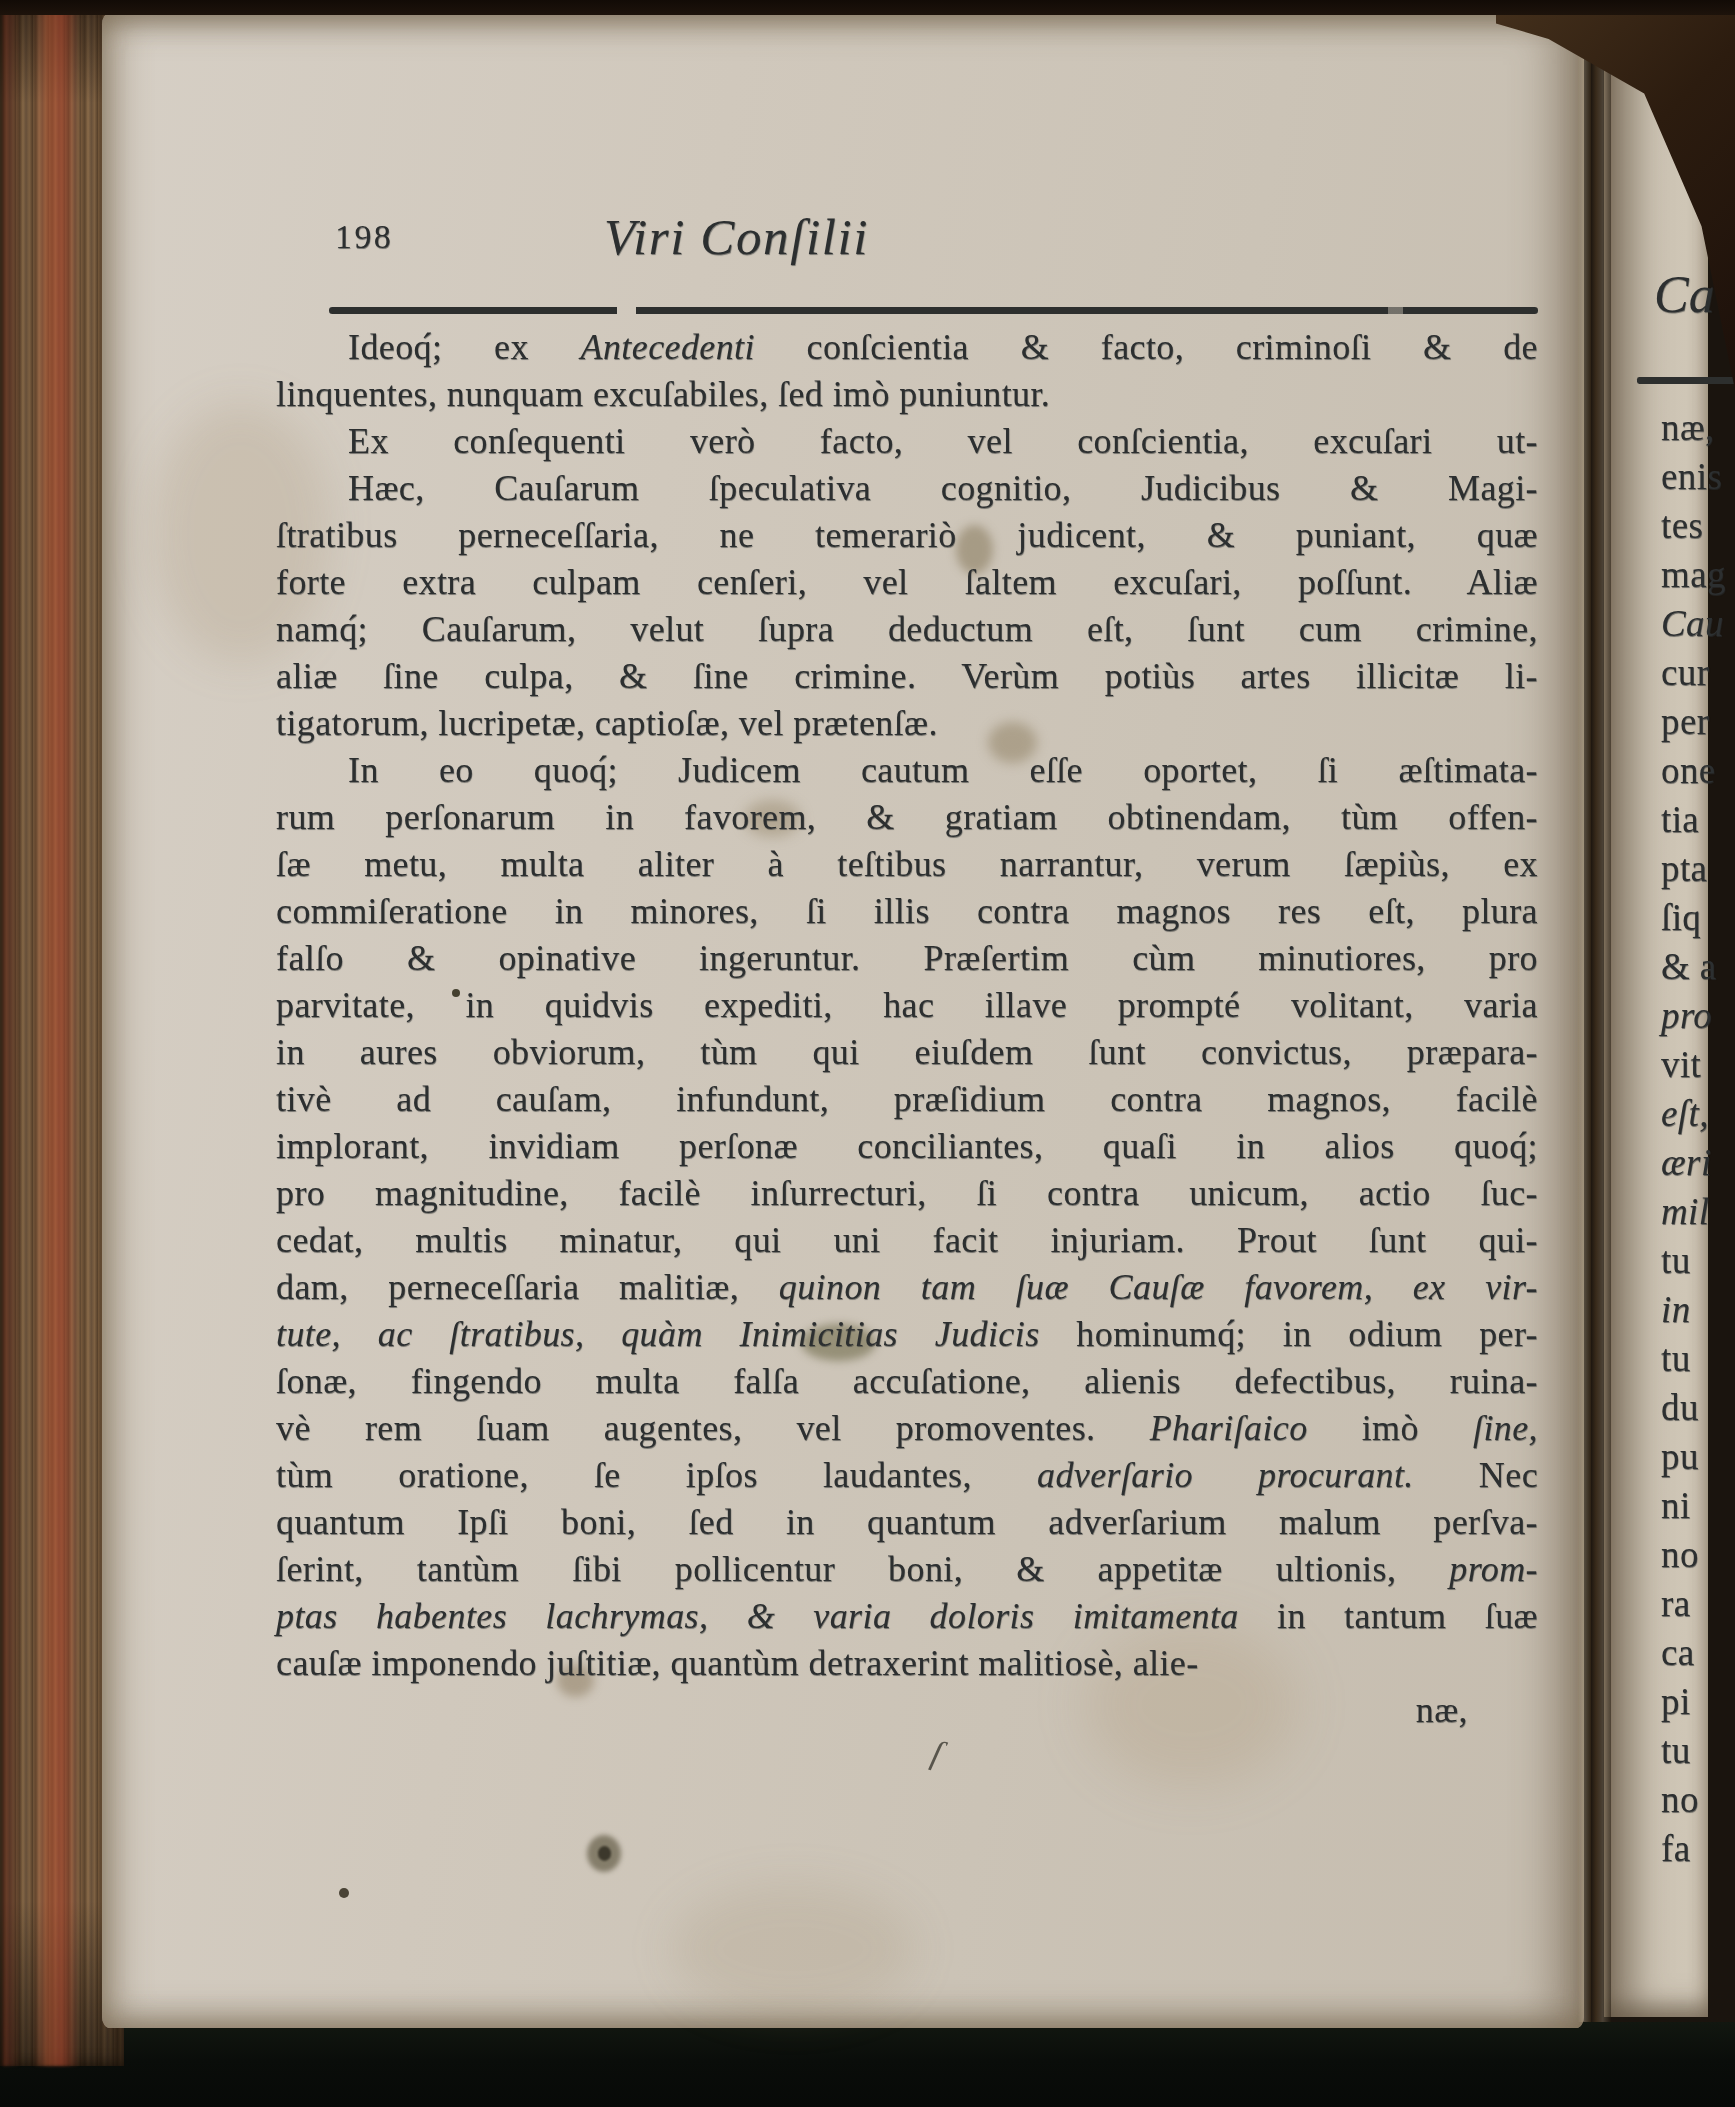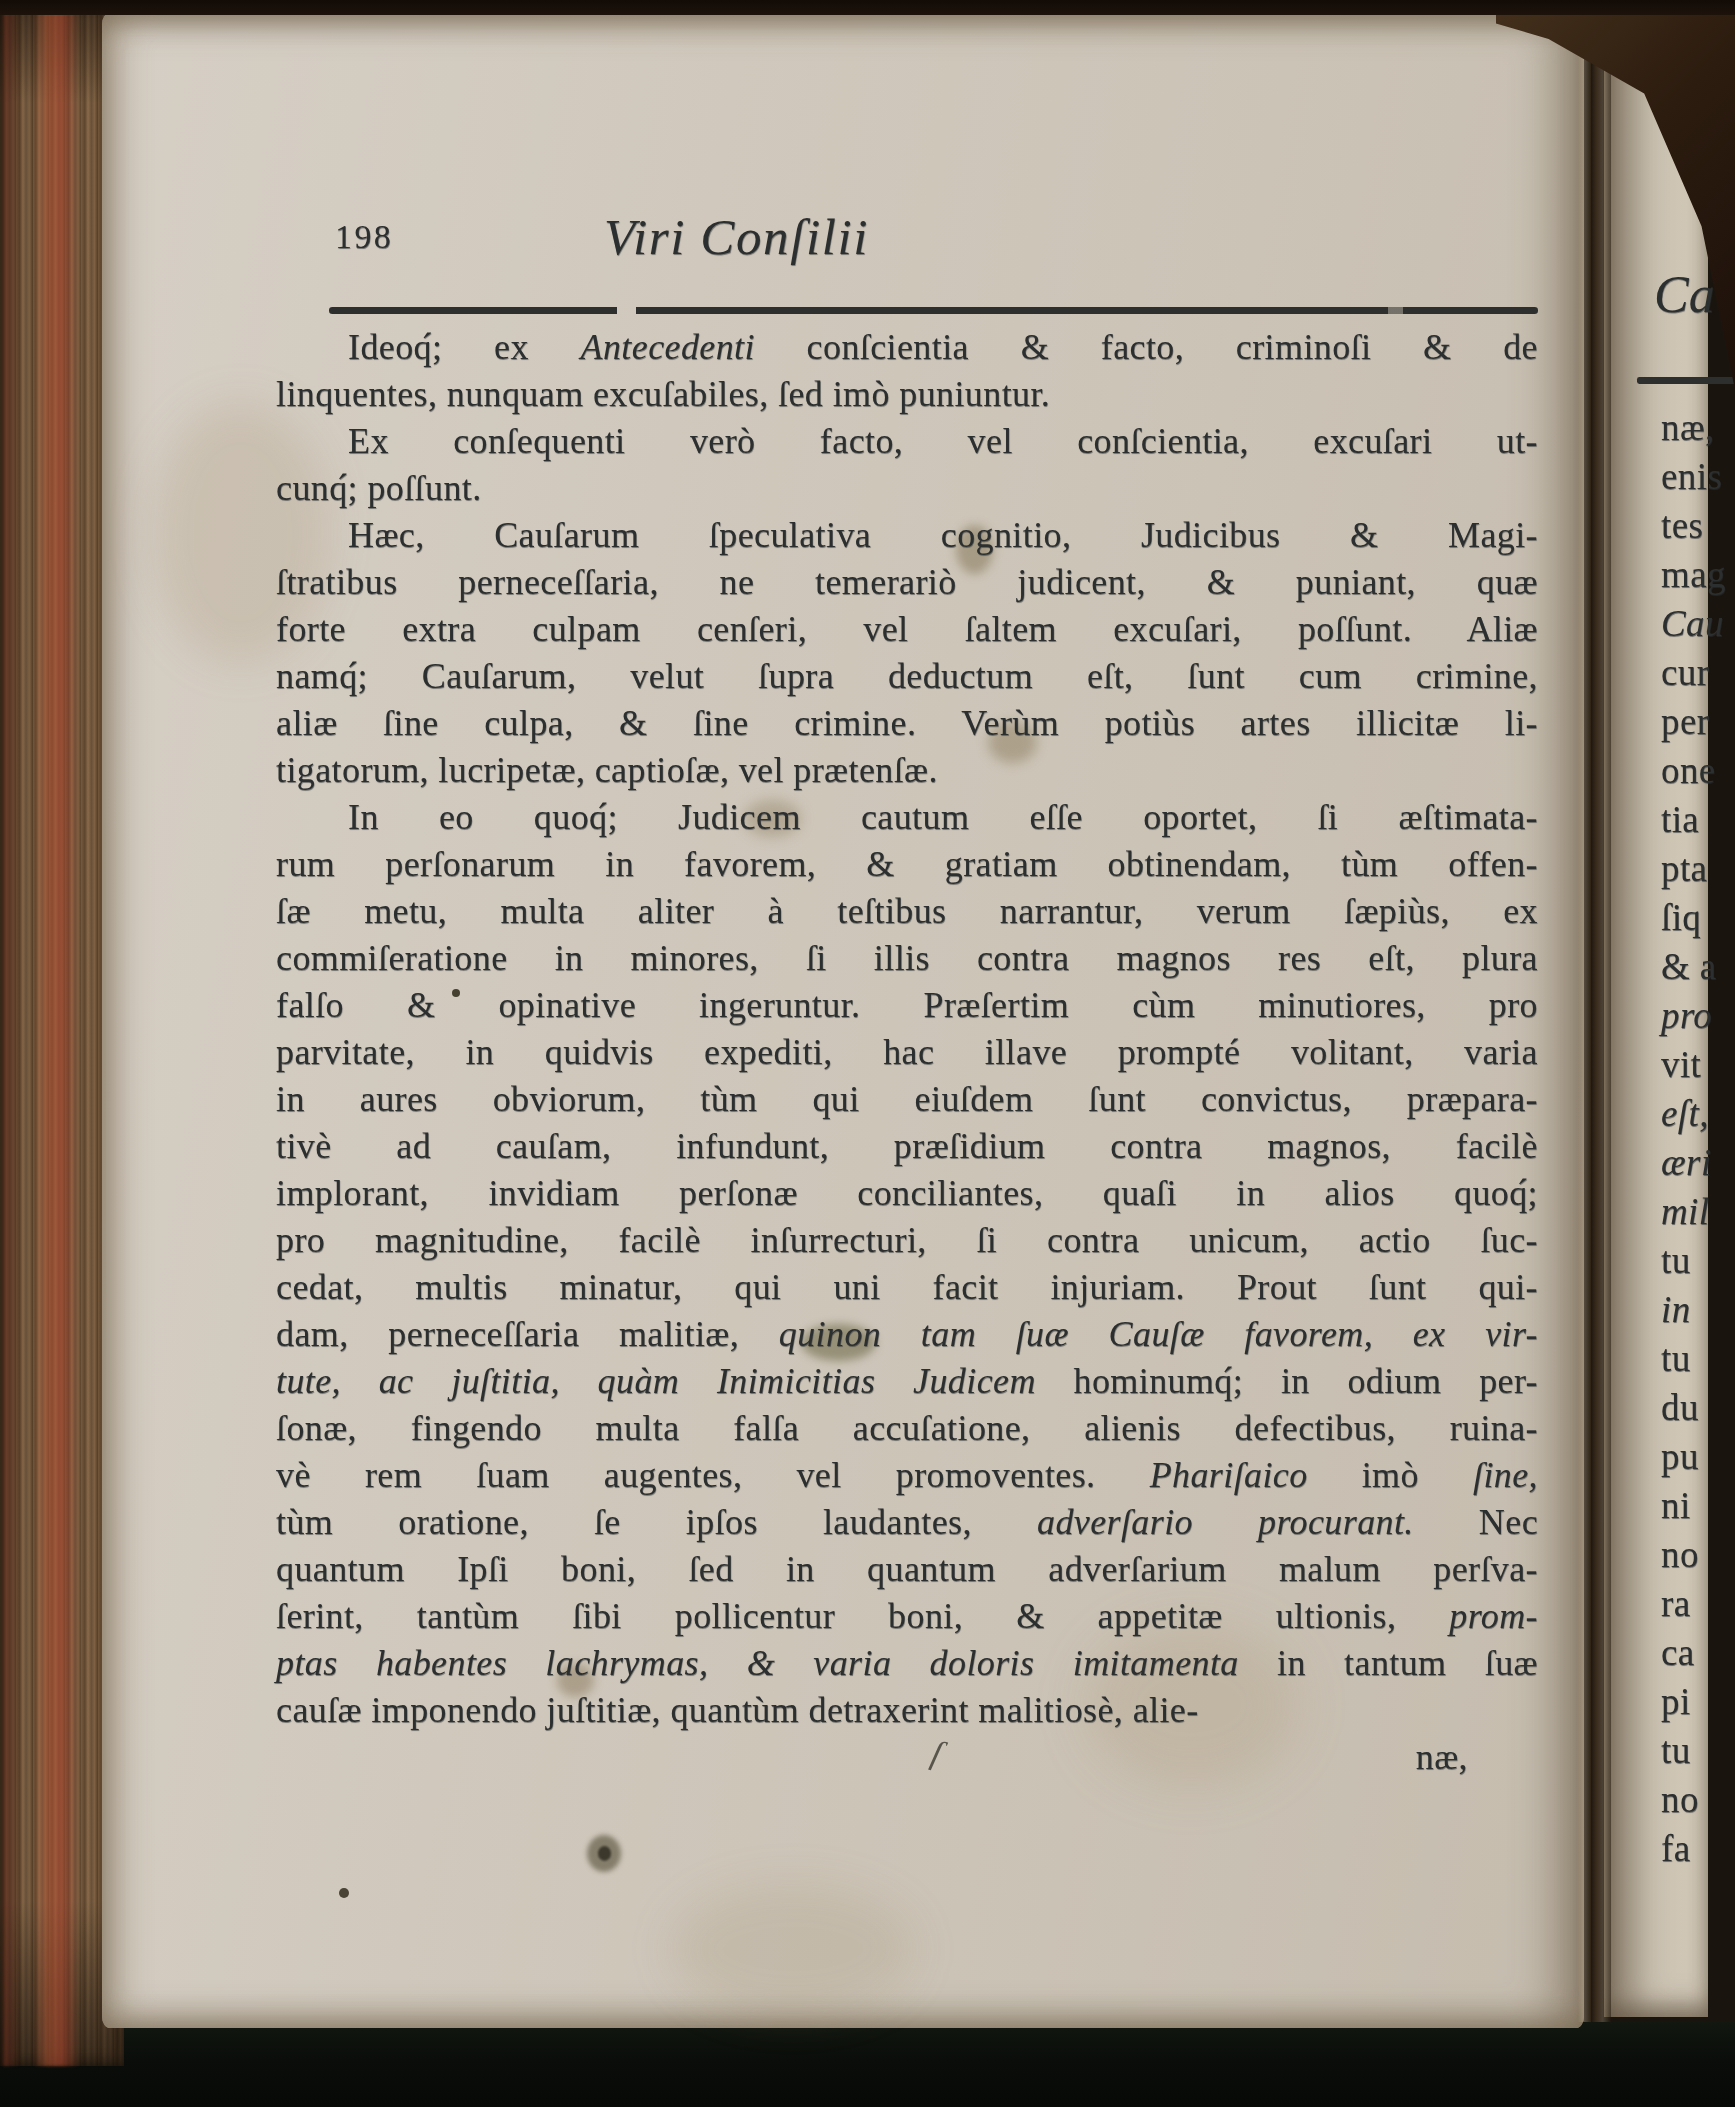"cunq́; poſſunt." div.tline { html: <div><span>cunq́; poſſunt.</span></div> -> none }
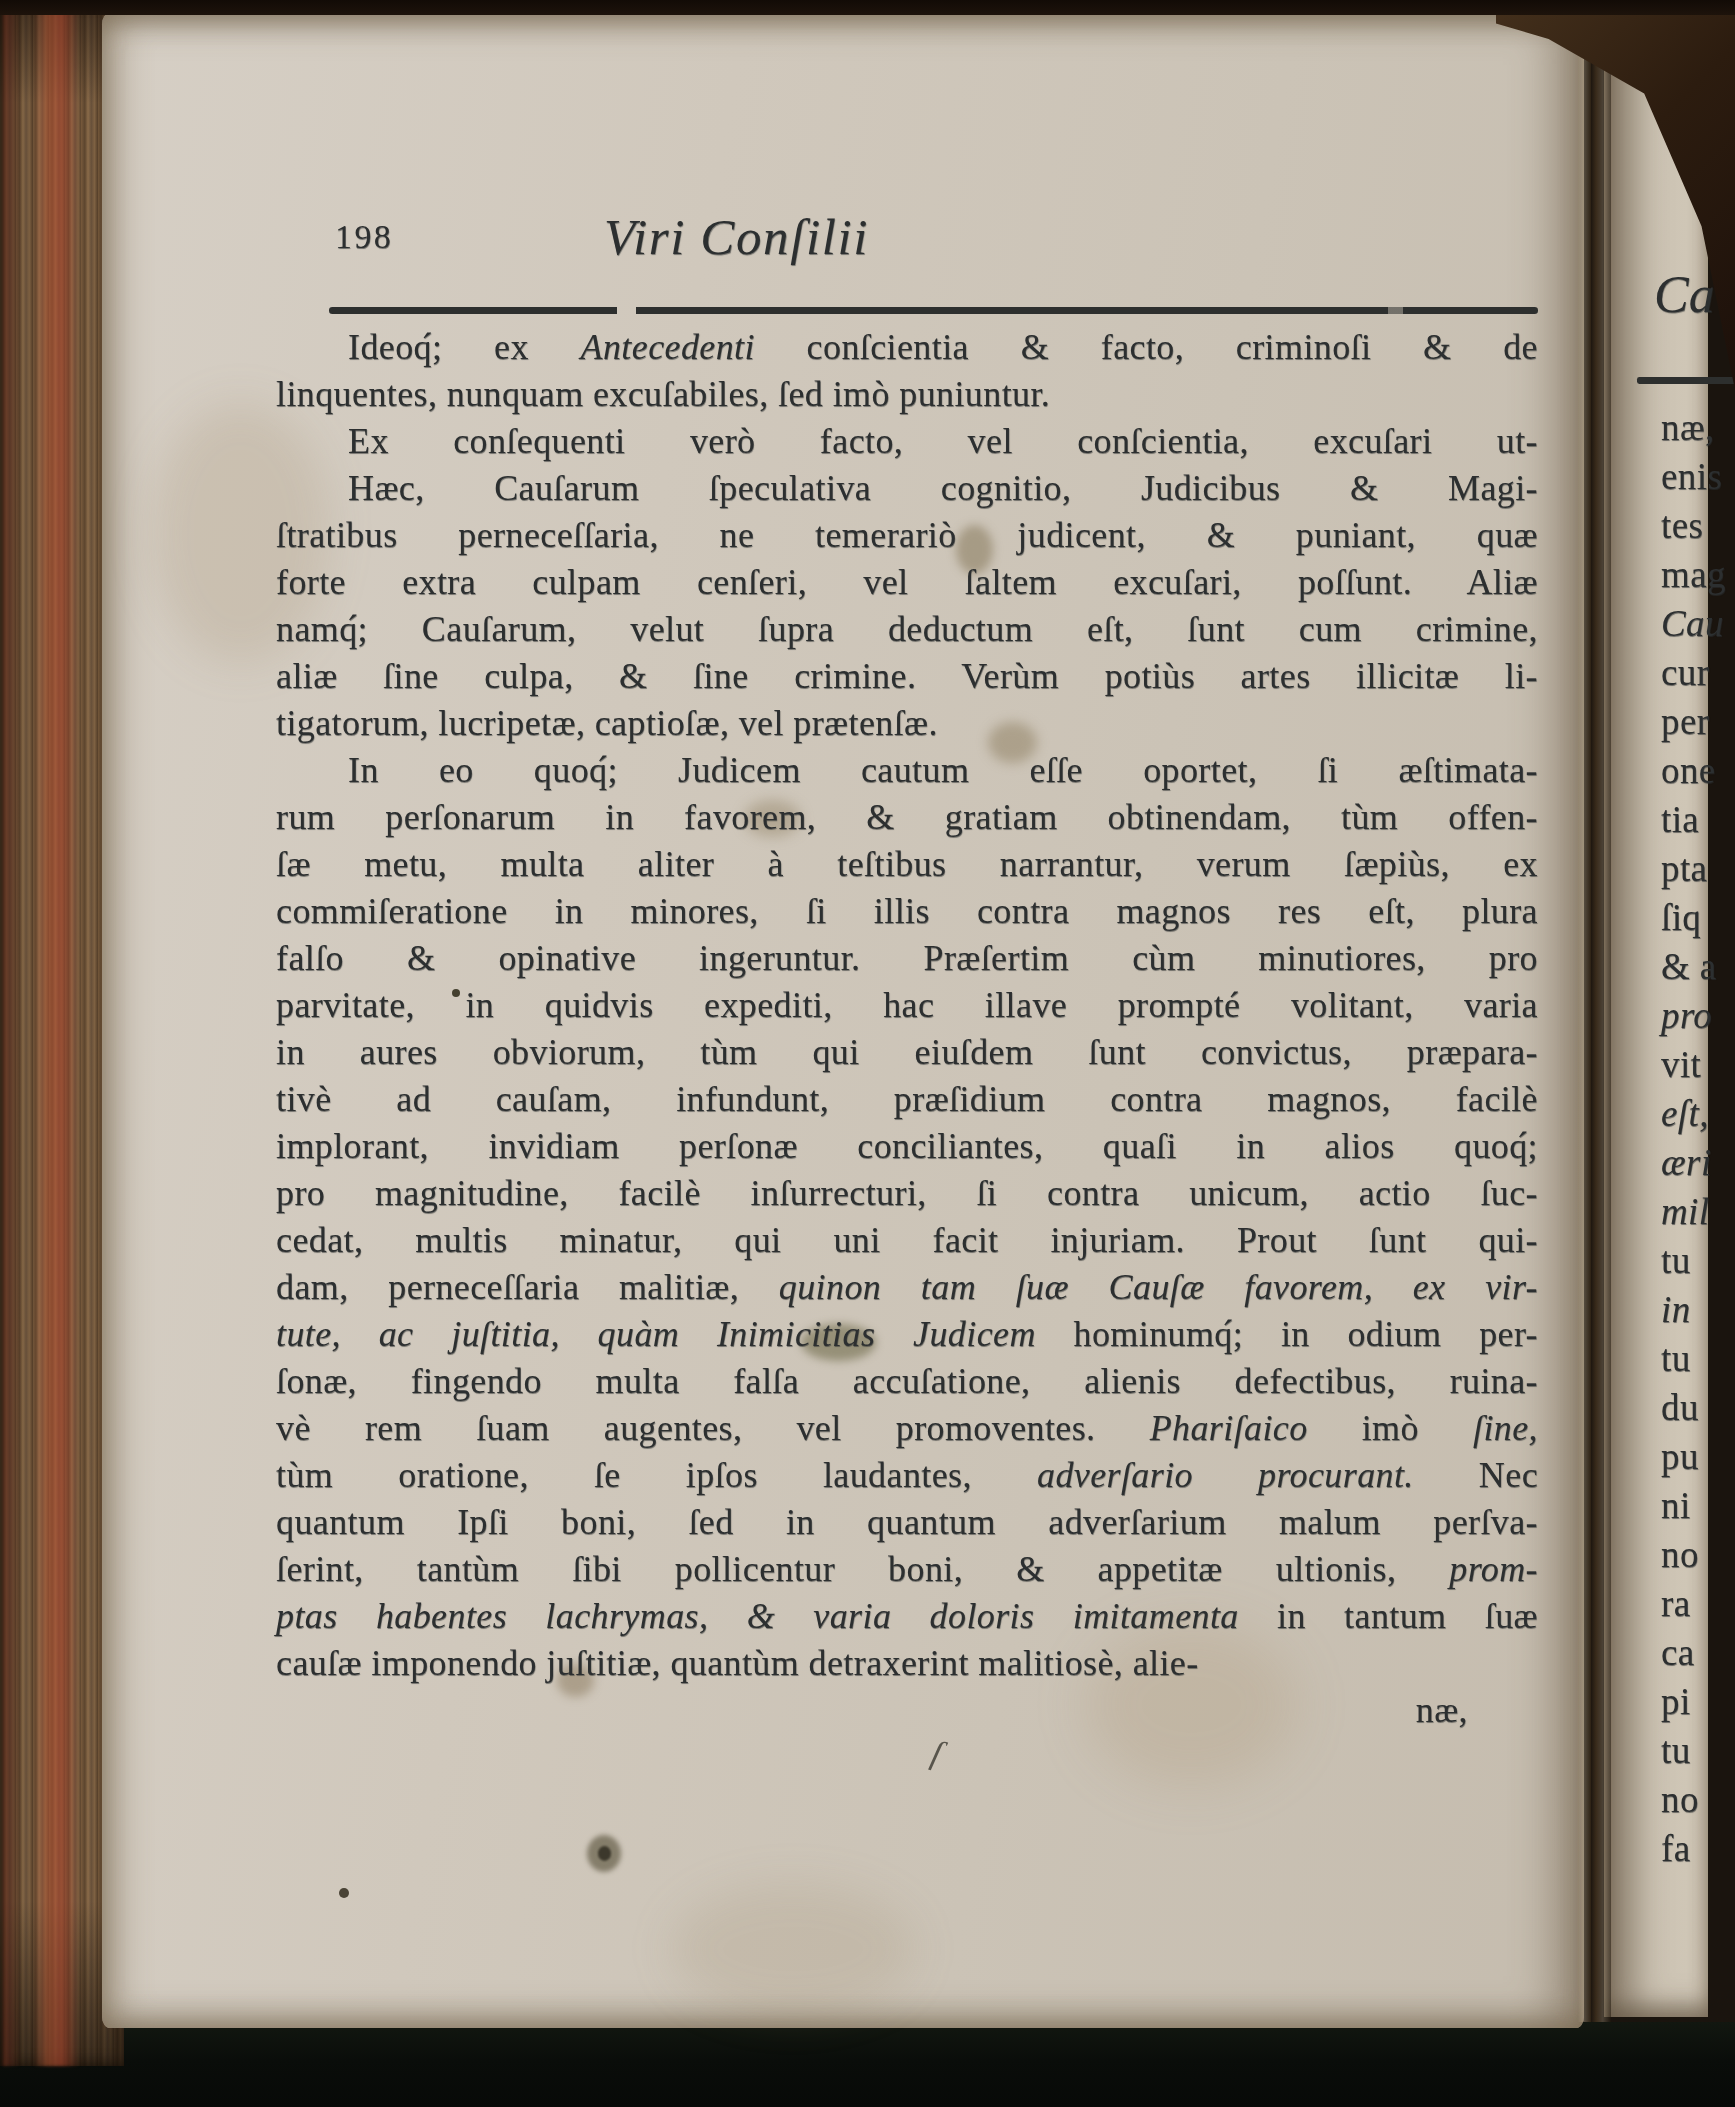"tute, ac juſtitia, quàm Inimicitias" span.it { text: juſtitia, quàm Inimicitias Judicem -> ſtratibus, quàm Inimicitias Judicis }
